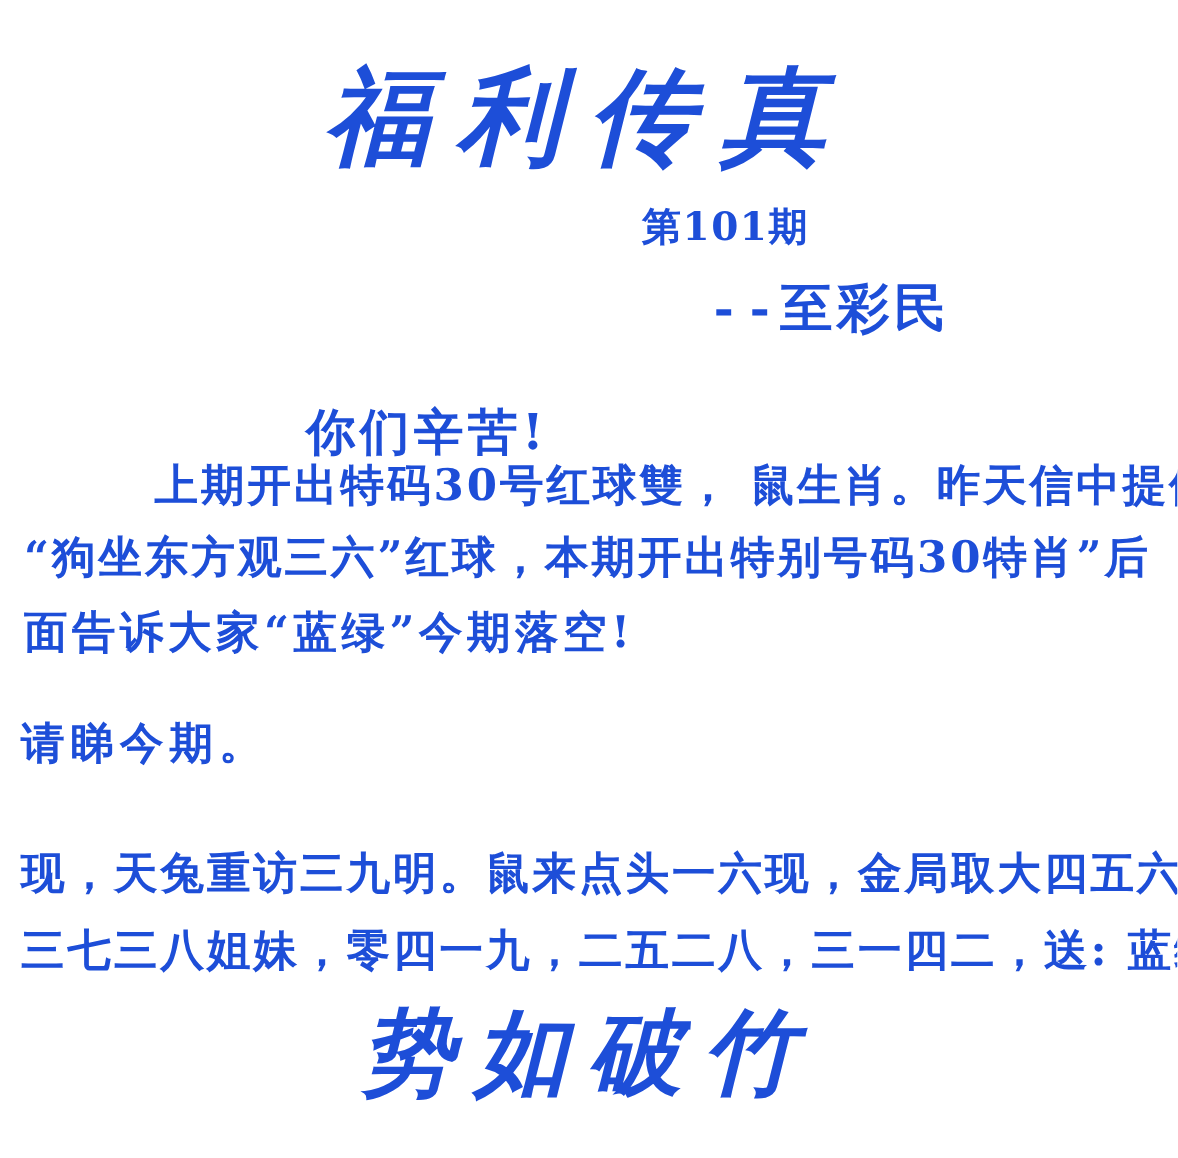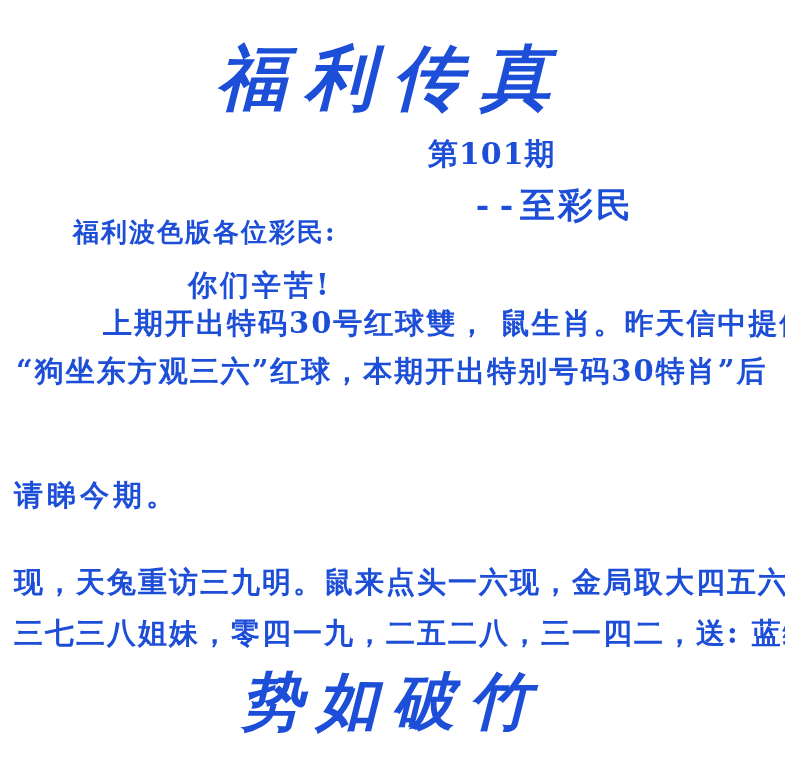"第101期" .issue { font-size: 30px -> 26px }
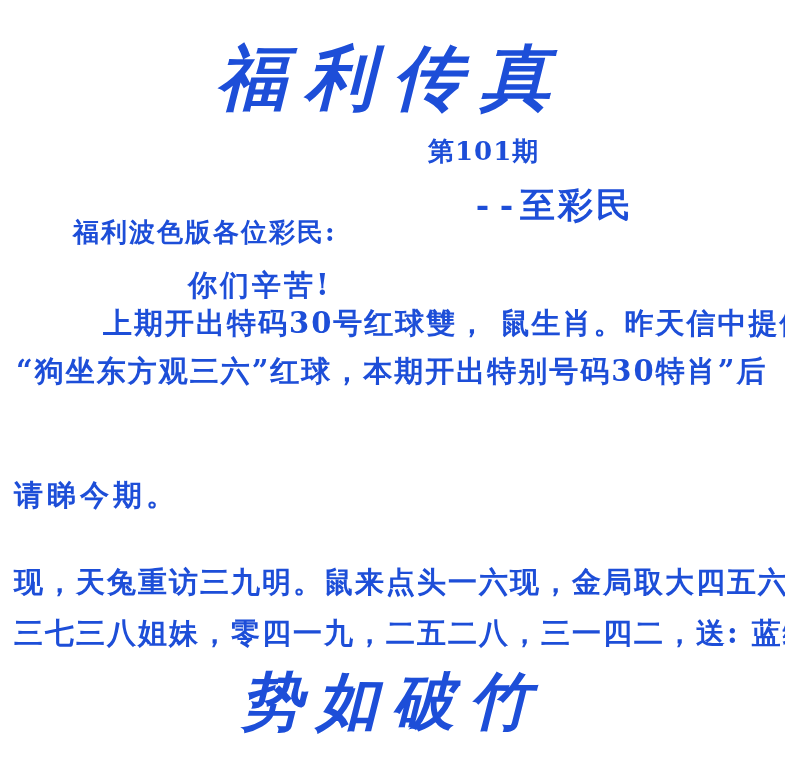"福利波色版各位彩民:" div.line { html: <div>福利波色版各位彩民:</div> -> none }
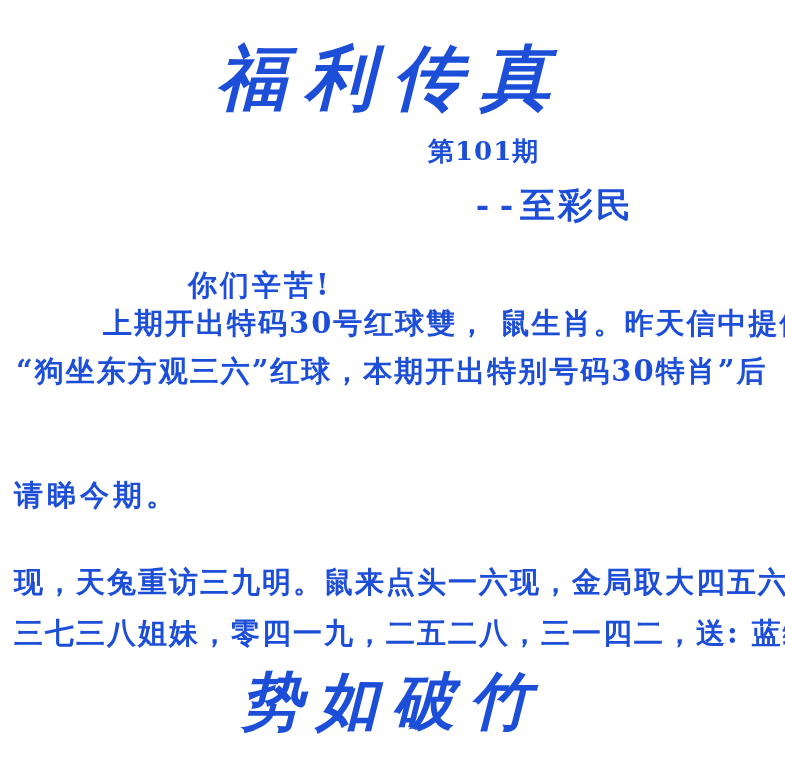"你们辛苦!" .greeting { font-size: 29px -> 33px; left: 188px -> 204px }
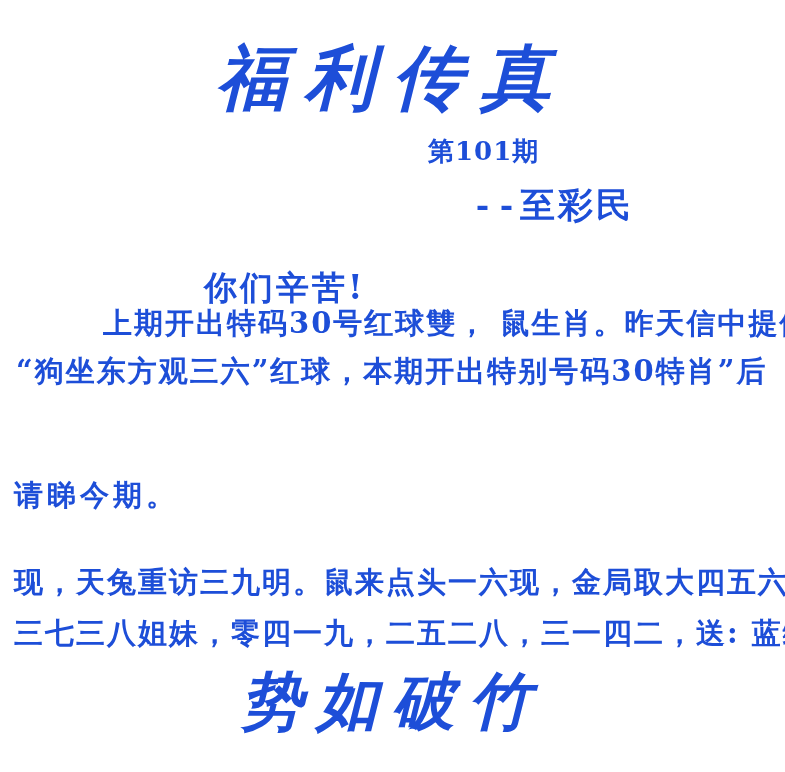"面告诉大家“蓝绿”今期落空!" div.line { html: none -> <div>面告诉大家“蓝绿”今期落空!</div> }
